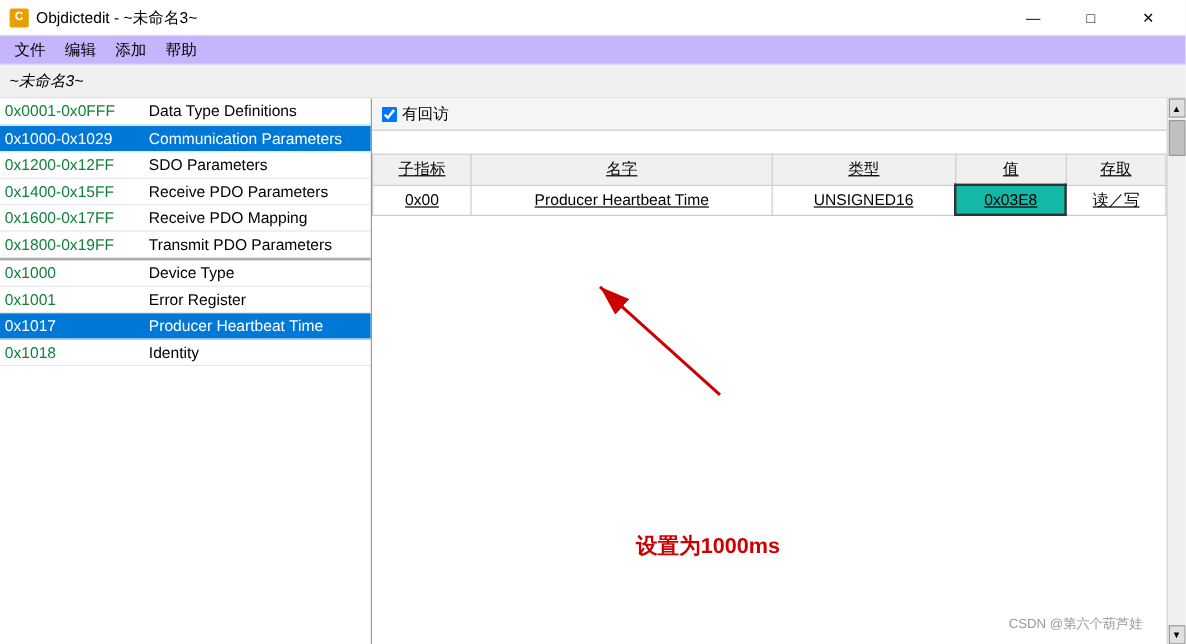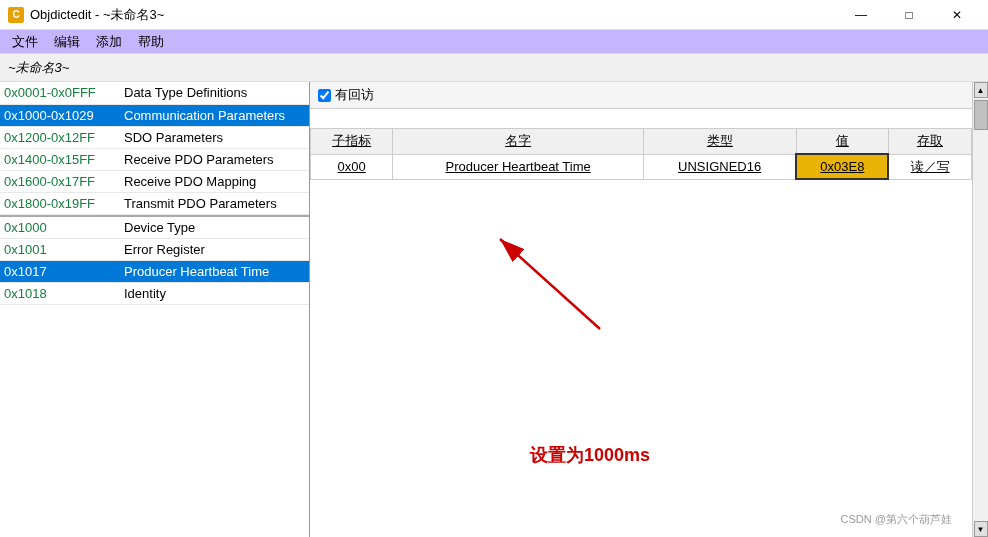"0x03E8" .data-table td.value-cell { background: #eab308 -> #14b8a6 }
